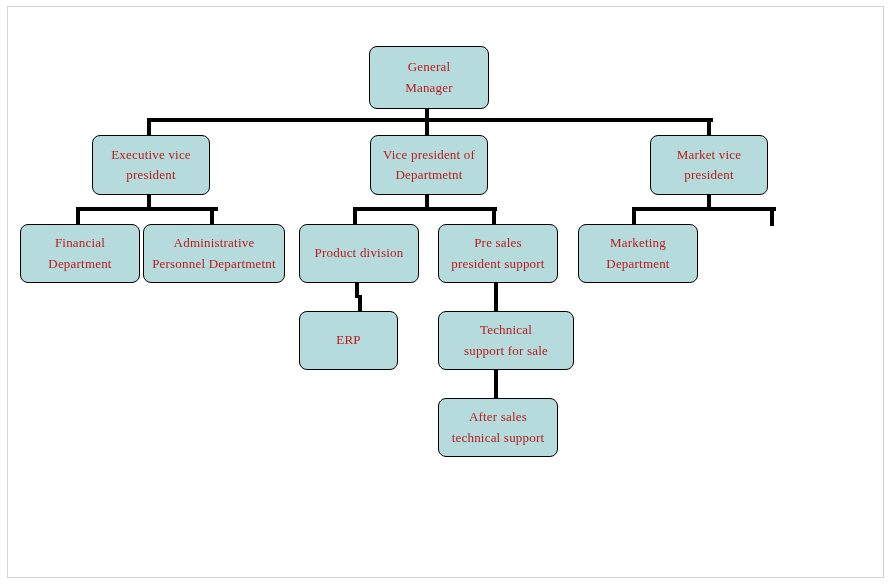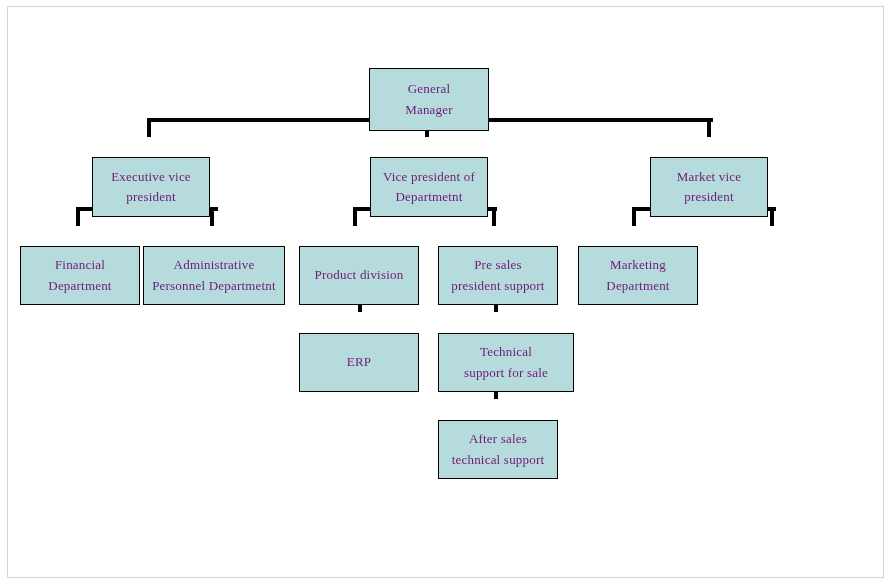"General" .node { border-radius: 0 -> 8px; color: #701a75 -> #b91c1c; margin-top: 22px -> none }
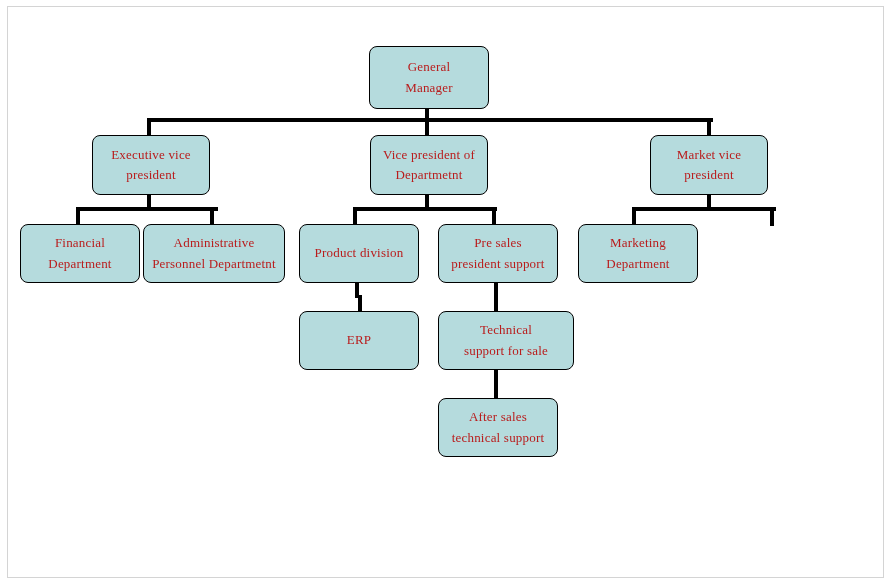"ERP" div.node { width: 120px -> 99px }
